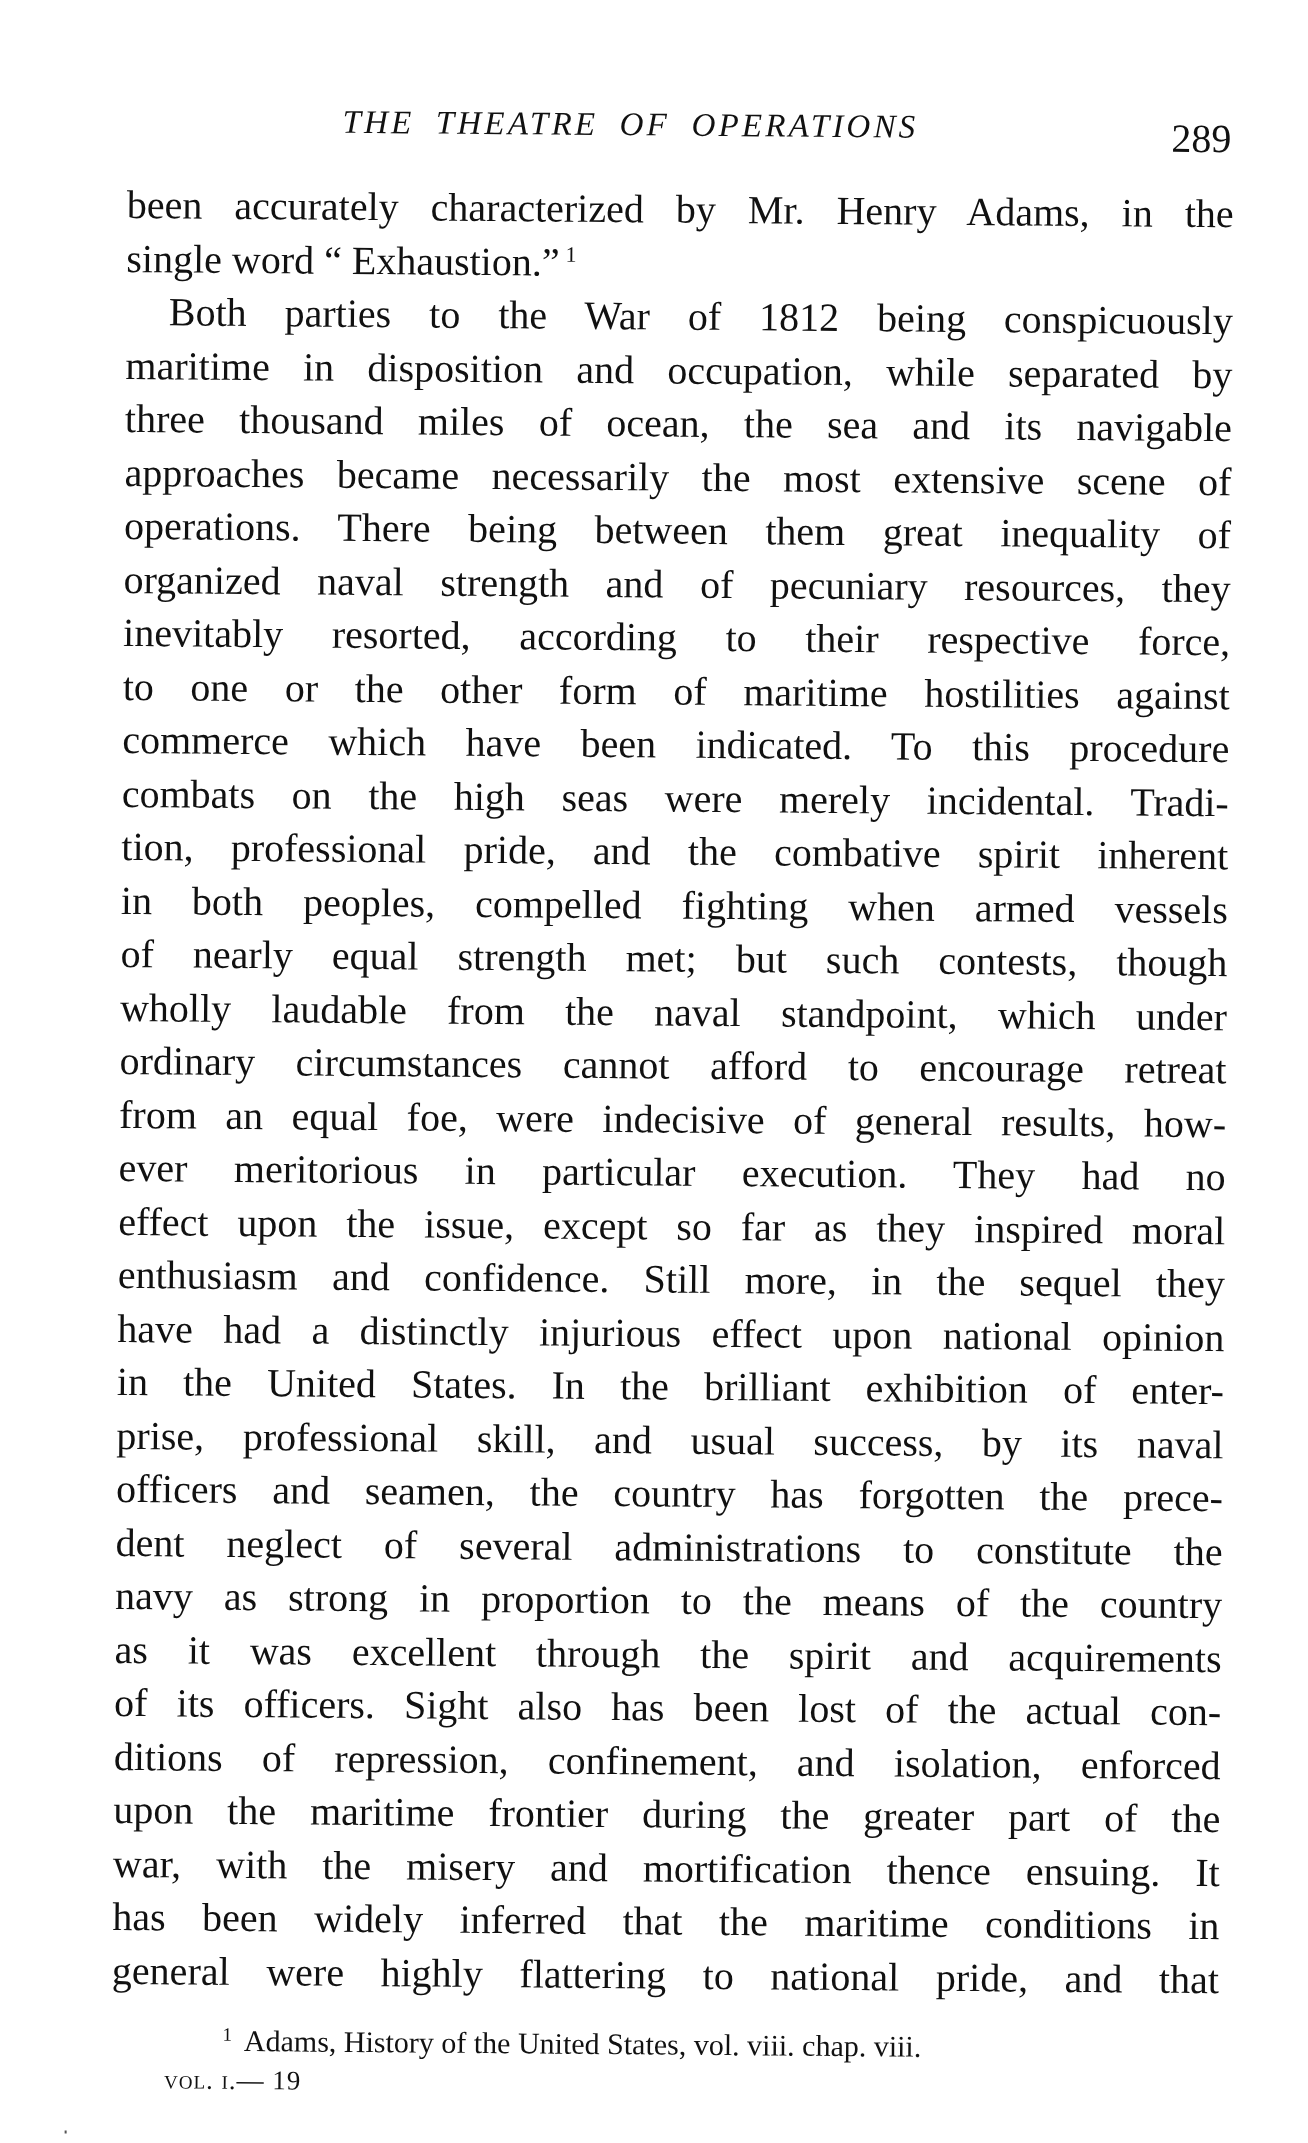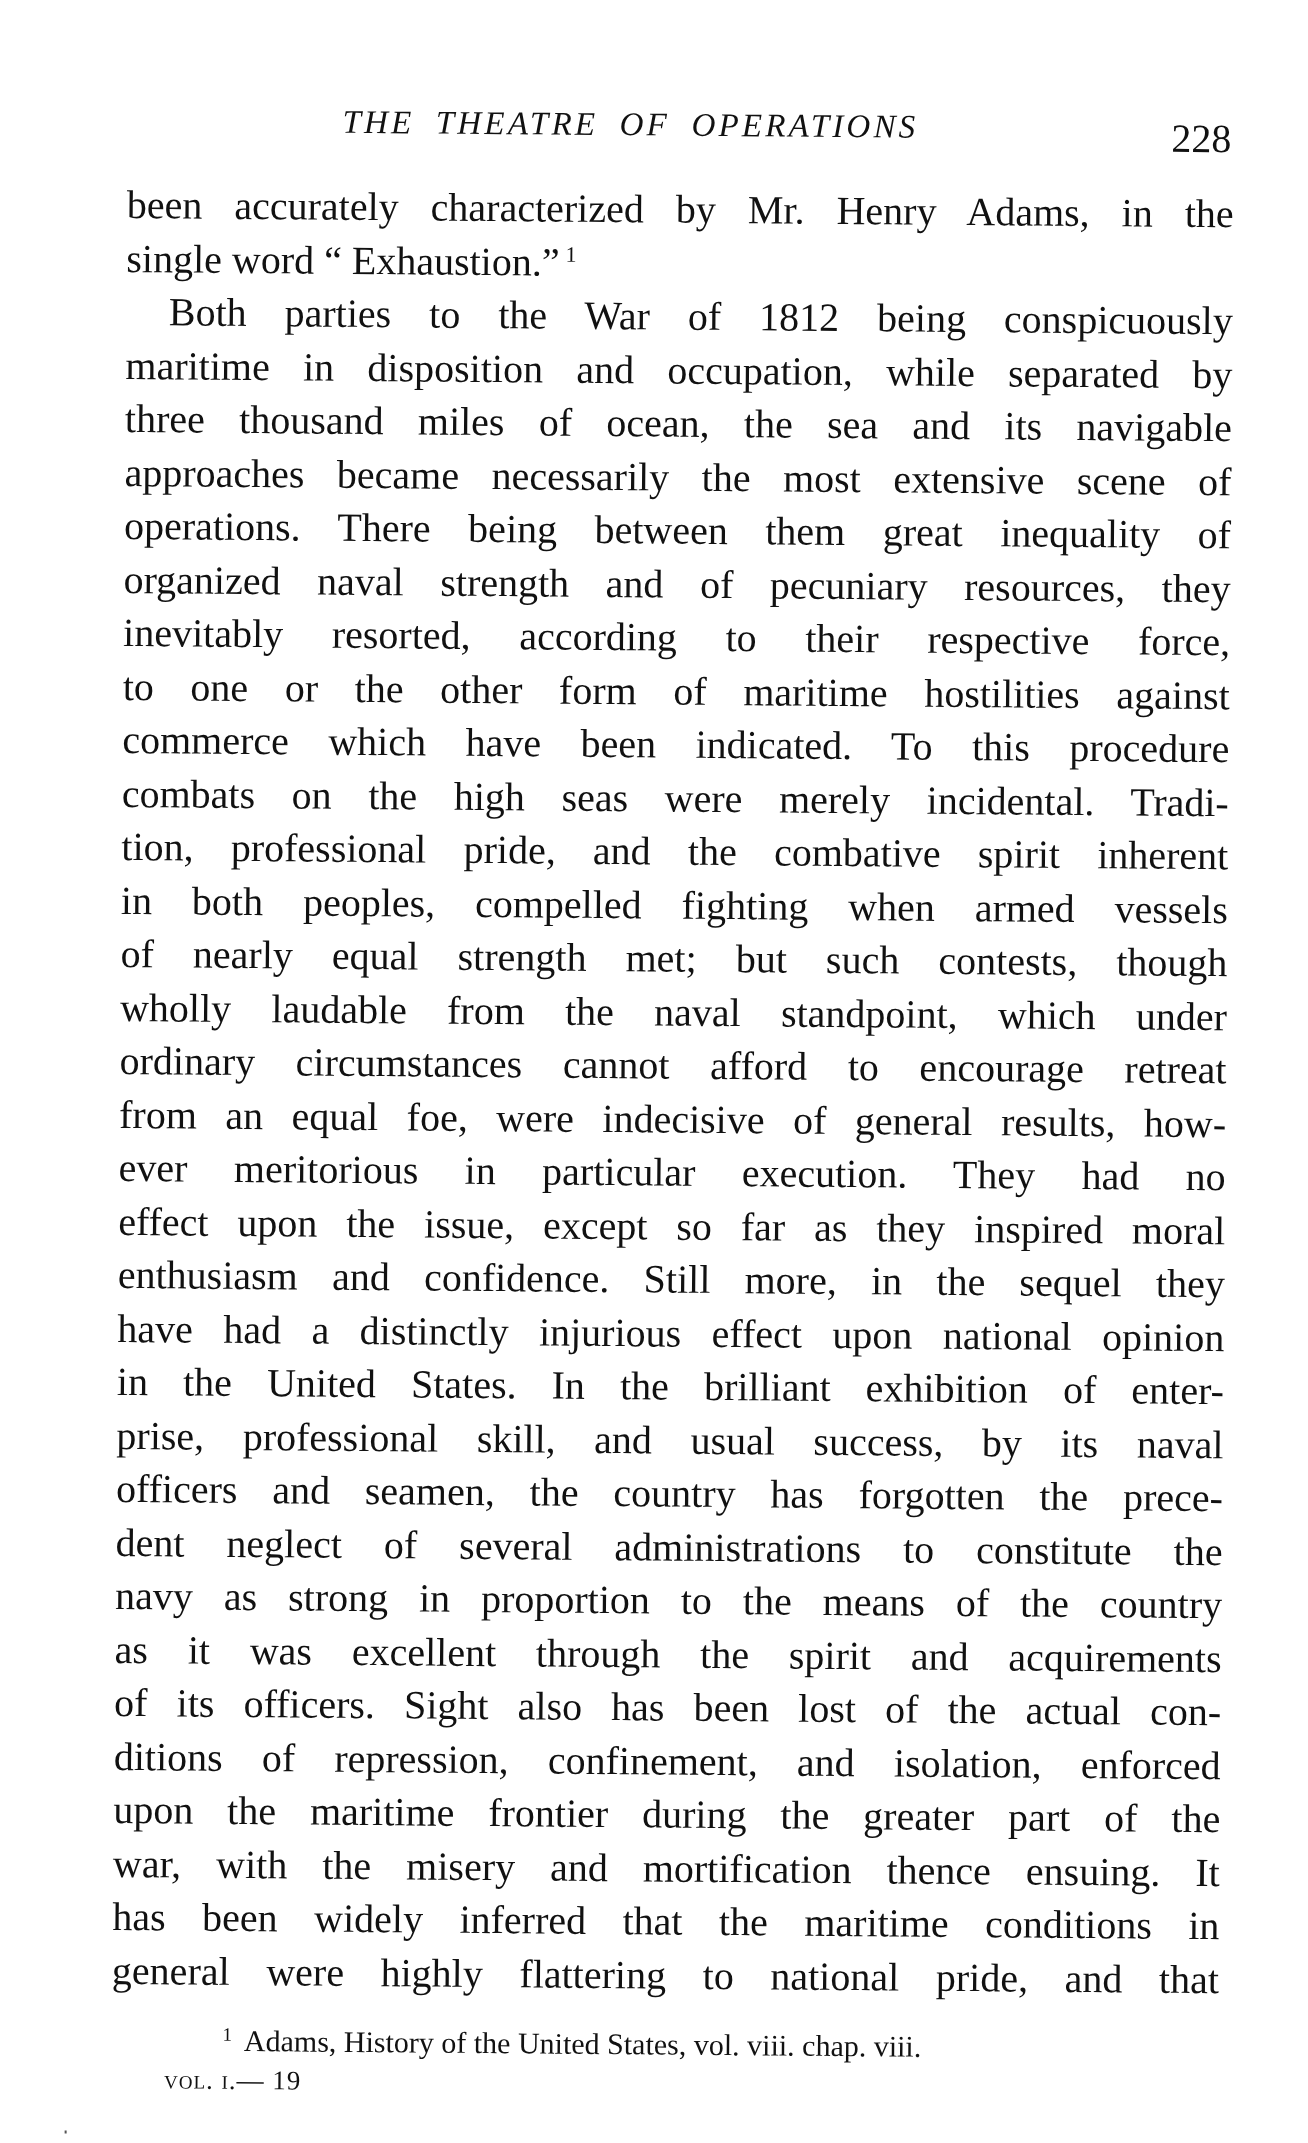"228" div.page-number { text: 228 -> 289 }
